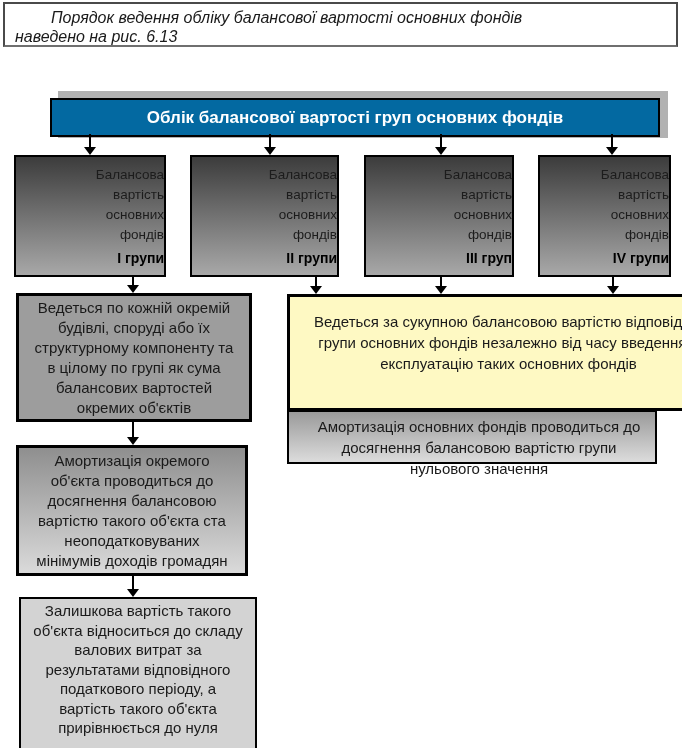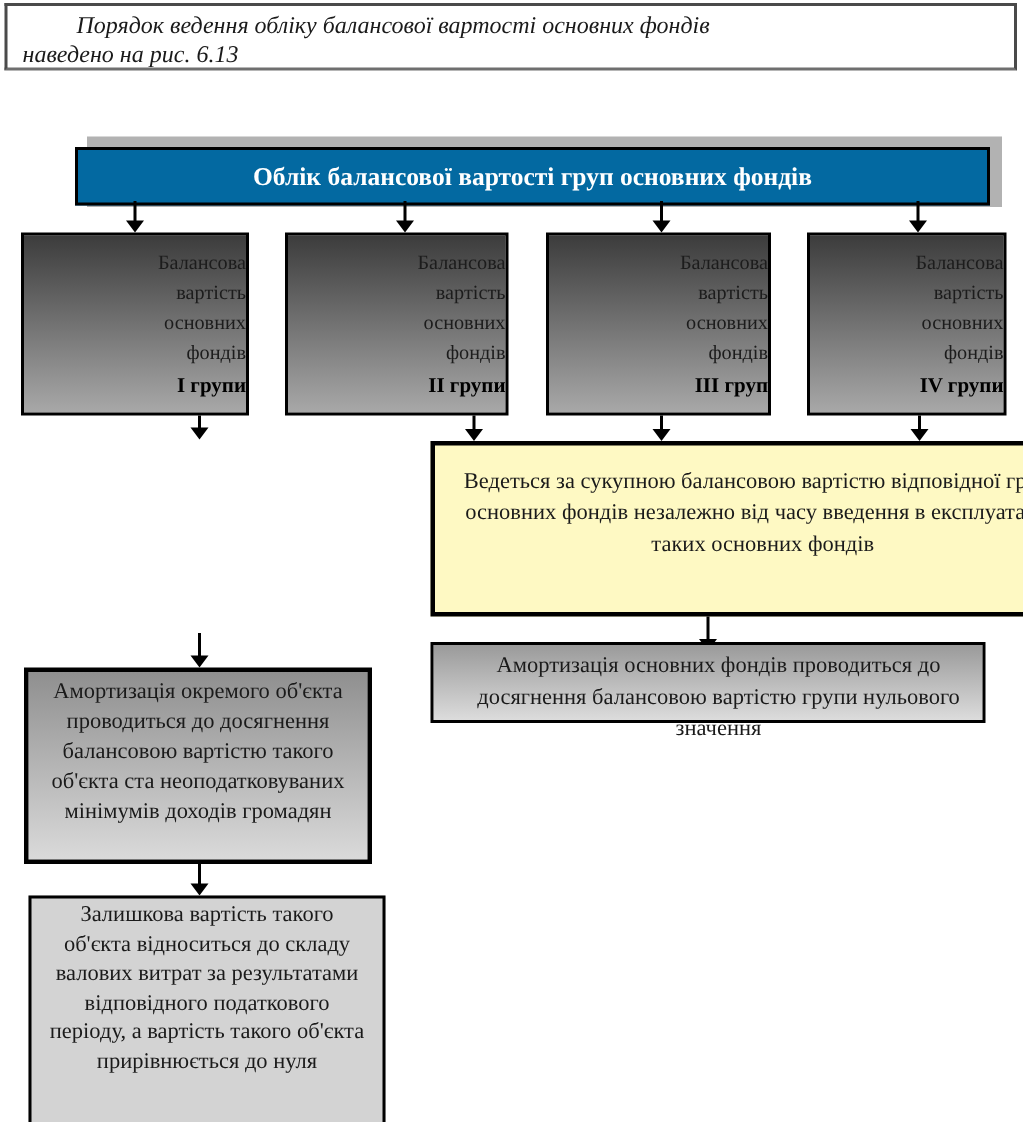"Порядок ведення обліку балансової" .canvas { font-family: Liberation Serif, serif -> Liberation Sans, sans-serif }
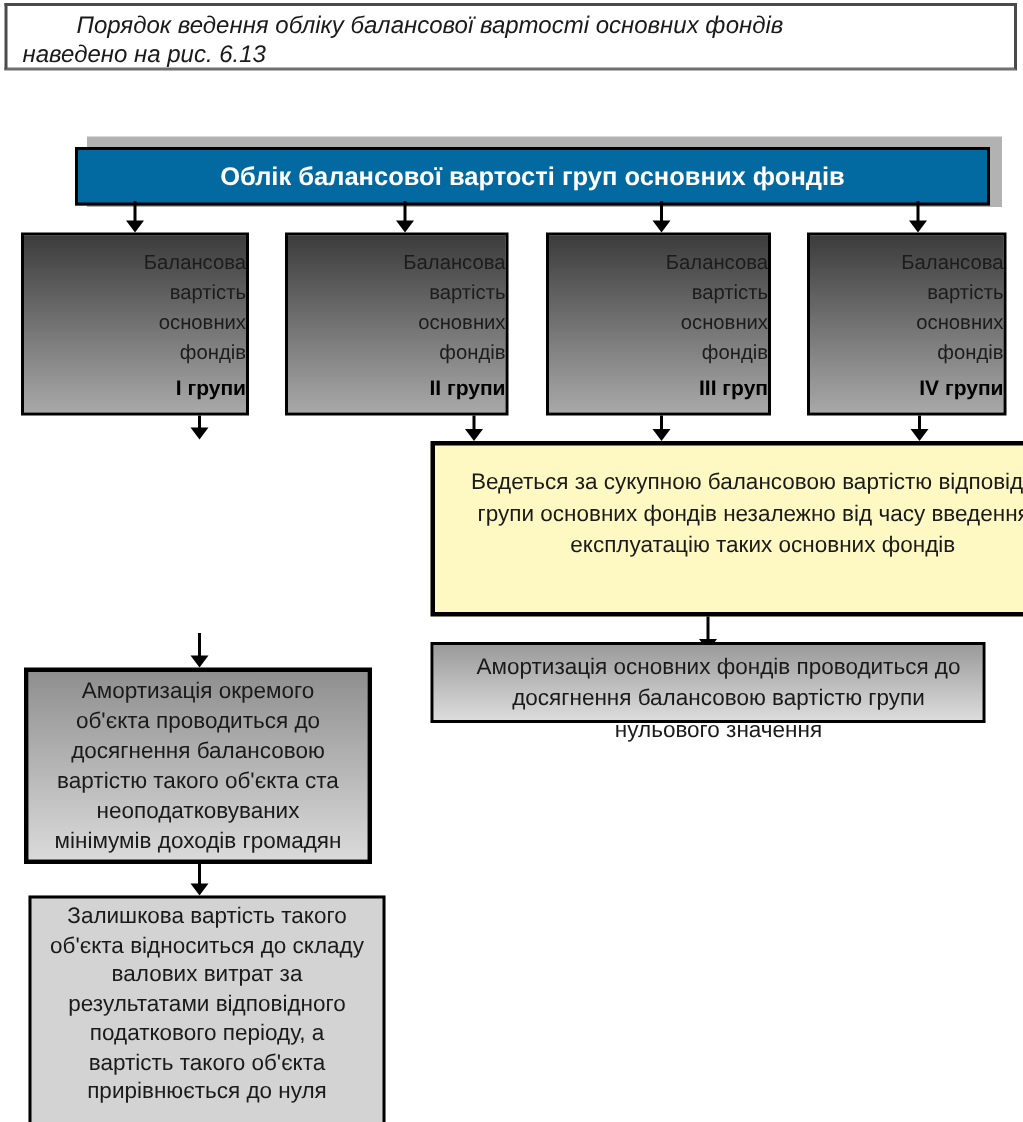"Ведеться по кожній окремій будівлі," div.tbox { html: none -> <div>Ведеться по кожній окремій будівлі, споруді або їх структурному компоненту та в цілому по групі як сума балансових вартостей окремих об'єктів</div> }
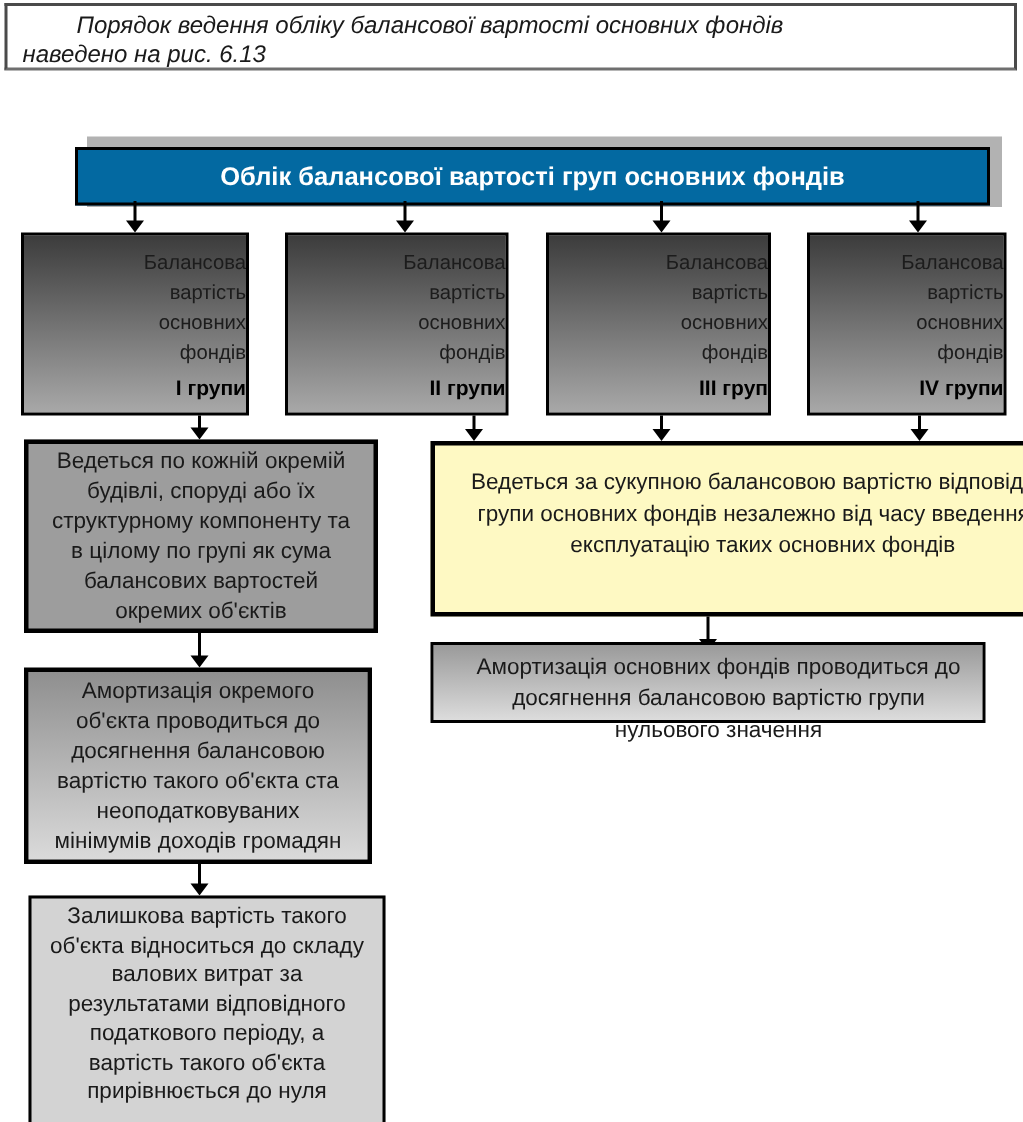"Амортизація основних фондів проводиться" .right-2 { top: 428px -> 410px }
